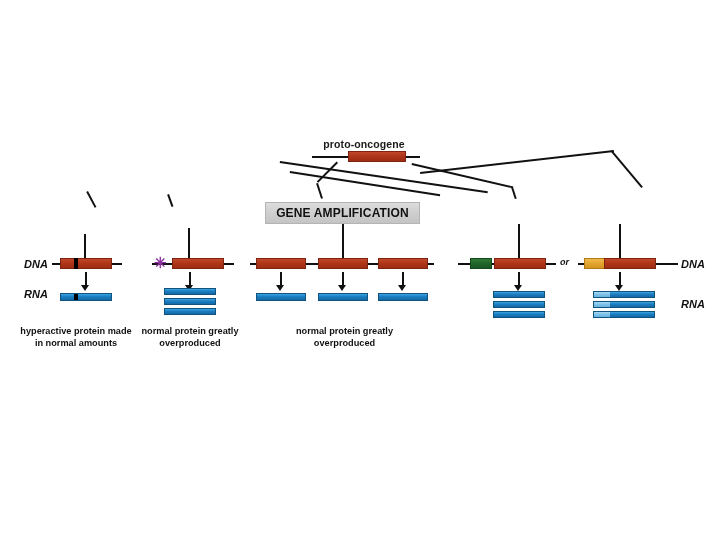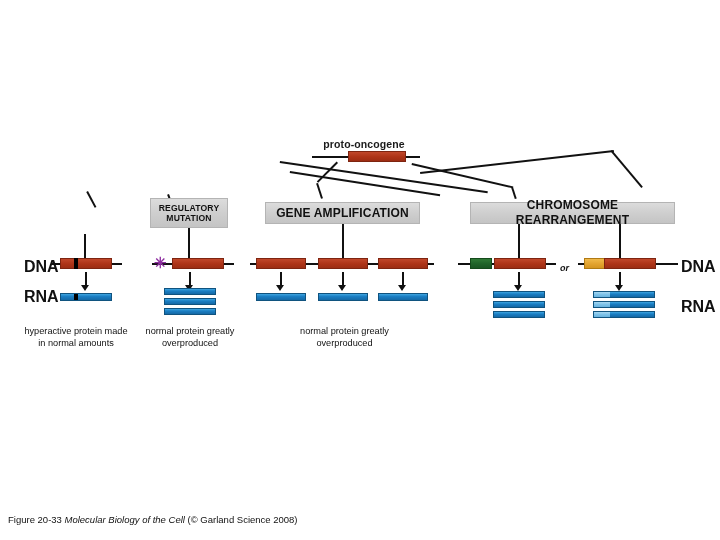"REGULATORY MUTATION" div.cat-box { html: <div>REGULATORY MUTATION</div> -> none }
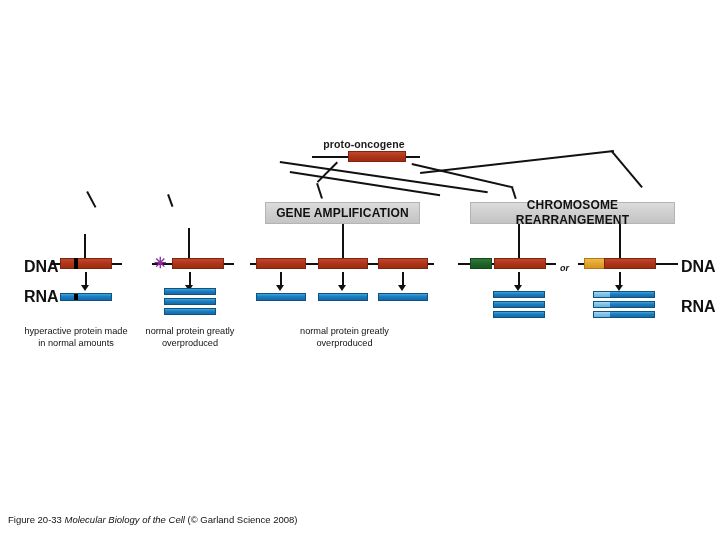"CHROMOSOME REARRANGEMENT" div.cat-box { html: <div>CHROMOSOME REARRANGEMENT</div> -> none }
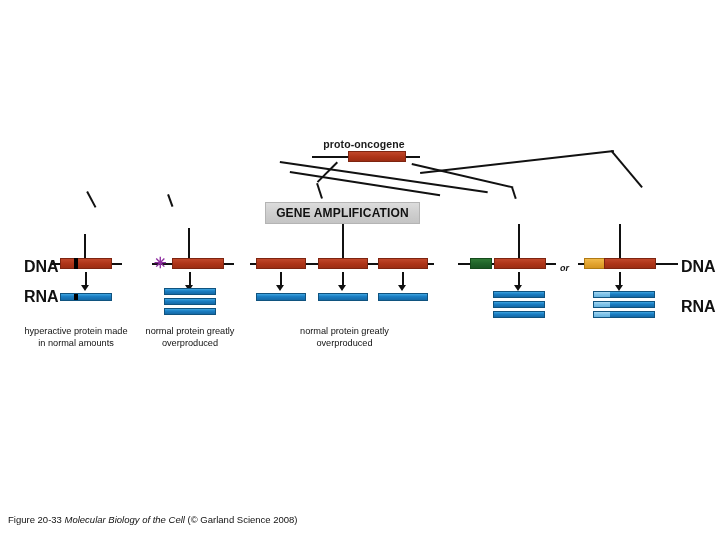"DNA" .row-label { font-size: 16px -> 11px; font-style: none -> italic }
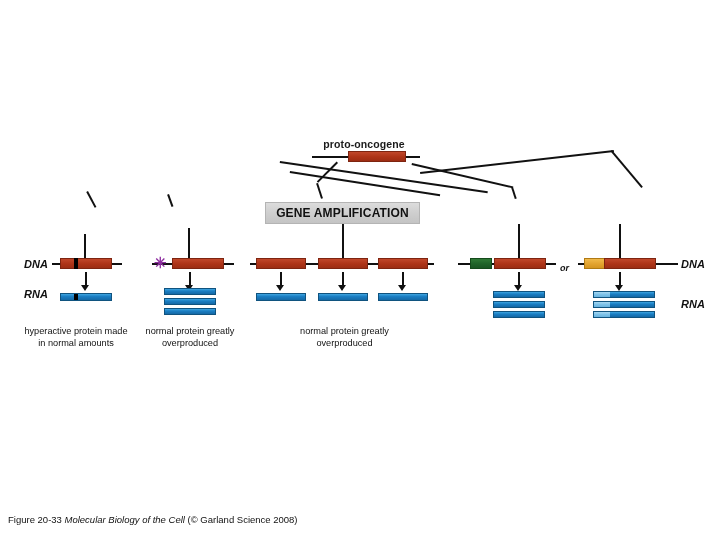"or" .or-text { margin-top: 6px -> none }
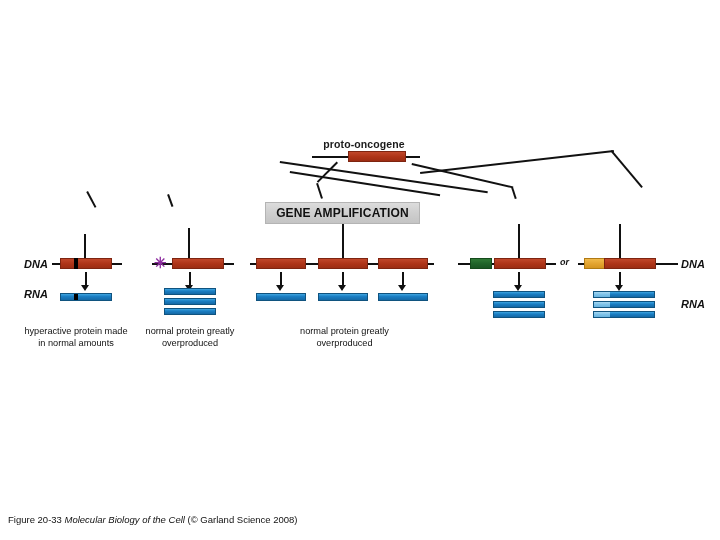"hyperactive protein made in normal" .outcome { font-weight: normal -> bold }
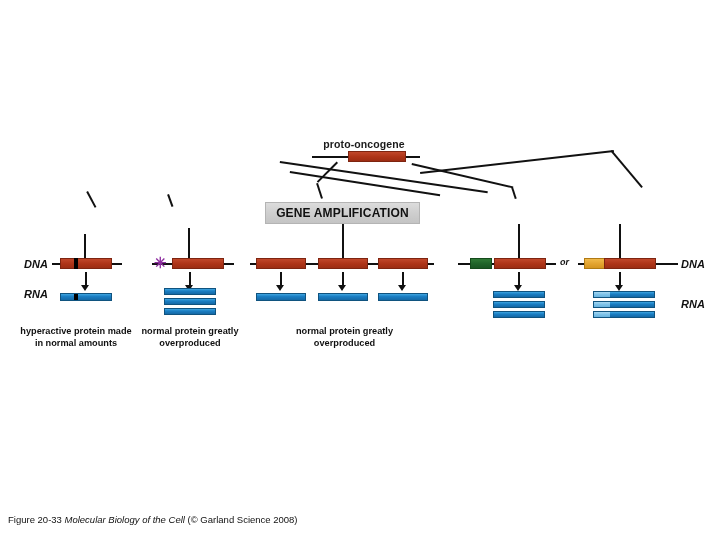"Figure 20-33 Molecular Biology of" div.caption { html: <div> <span>Figure 20-33</span> <span>Molecular Biology of the Cell</span> <span>(© Garland Science 2008)</span> </div> -> none }
